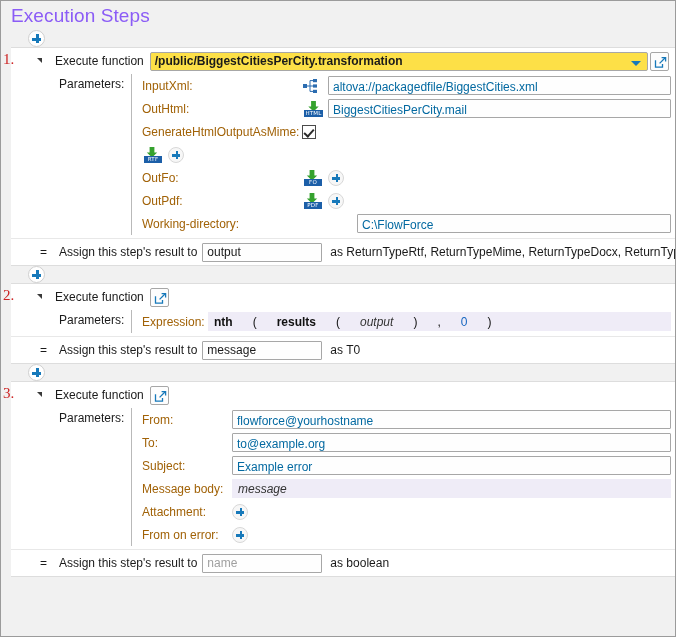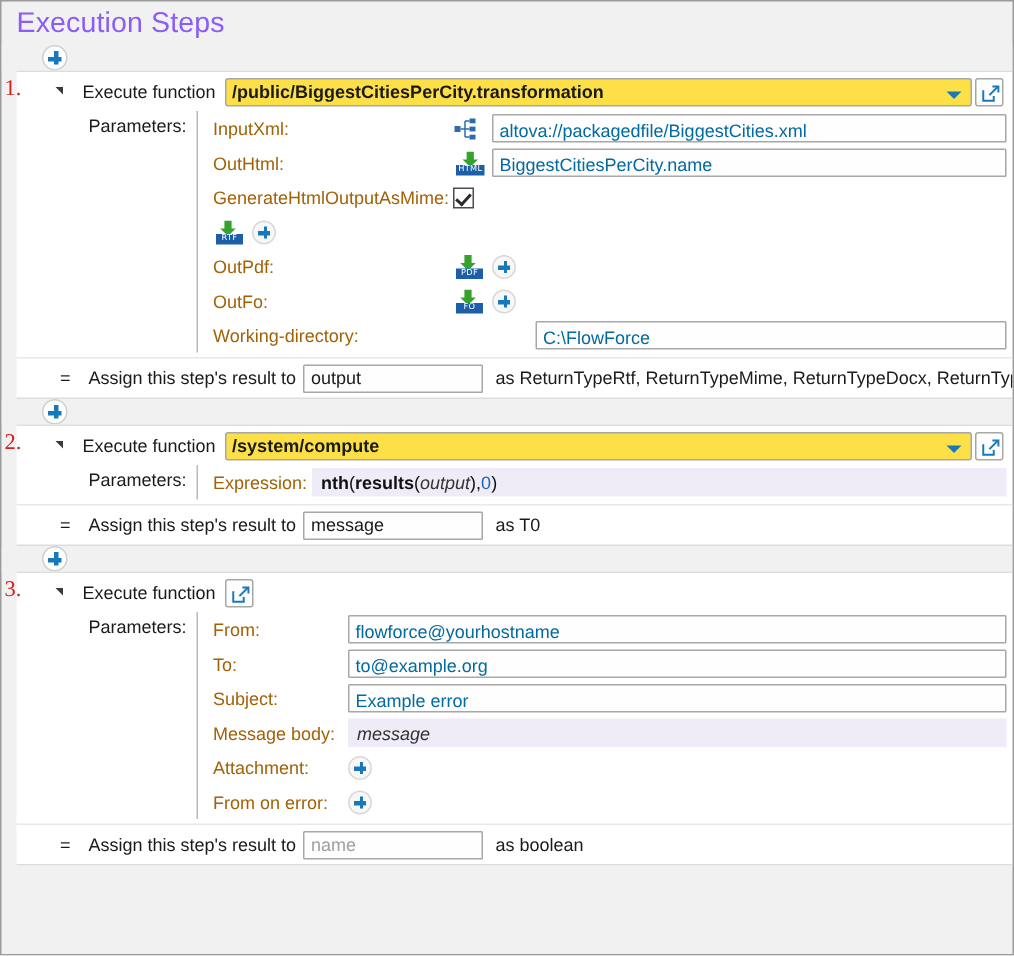"BiggestCitiesPerCity.name" span { text: BiggestCitiesPerCity.name -> BiggestCitiesPerCity.mail }
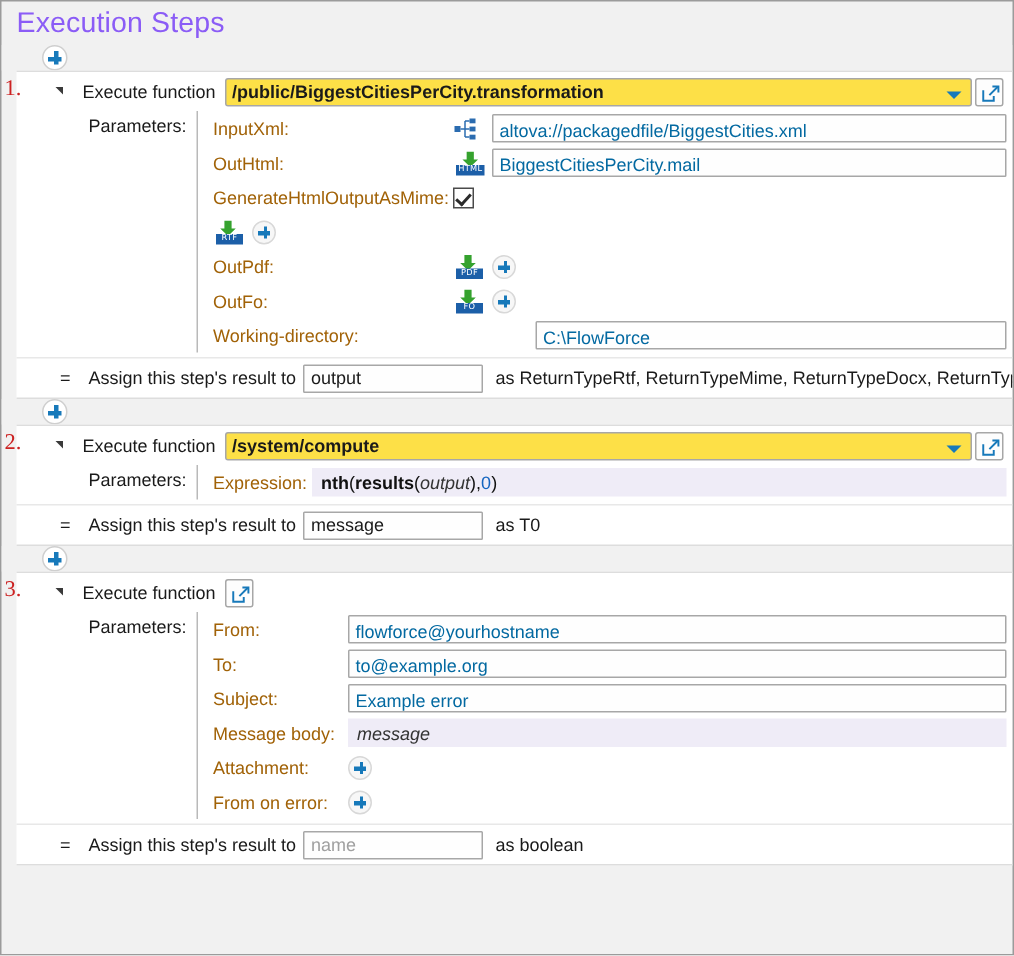"OutPdf:" div.prow { order: before "OutFo:" -> after "OutFo:" }
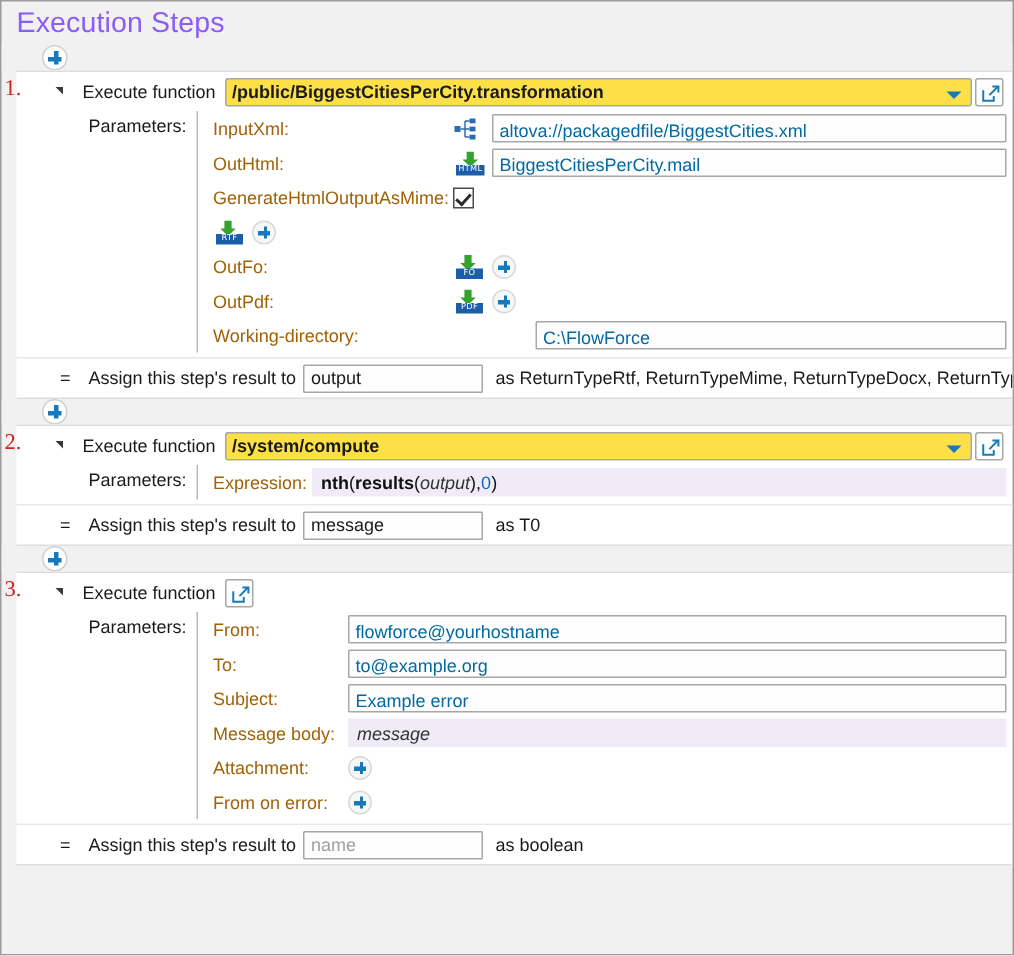"/system/compute" span.combo { html: <span> <span>/system/compute</span> <span></span> </span> -> none }
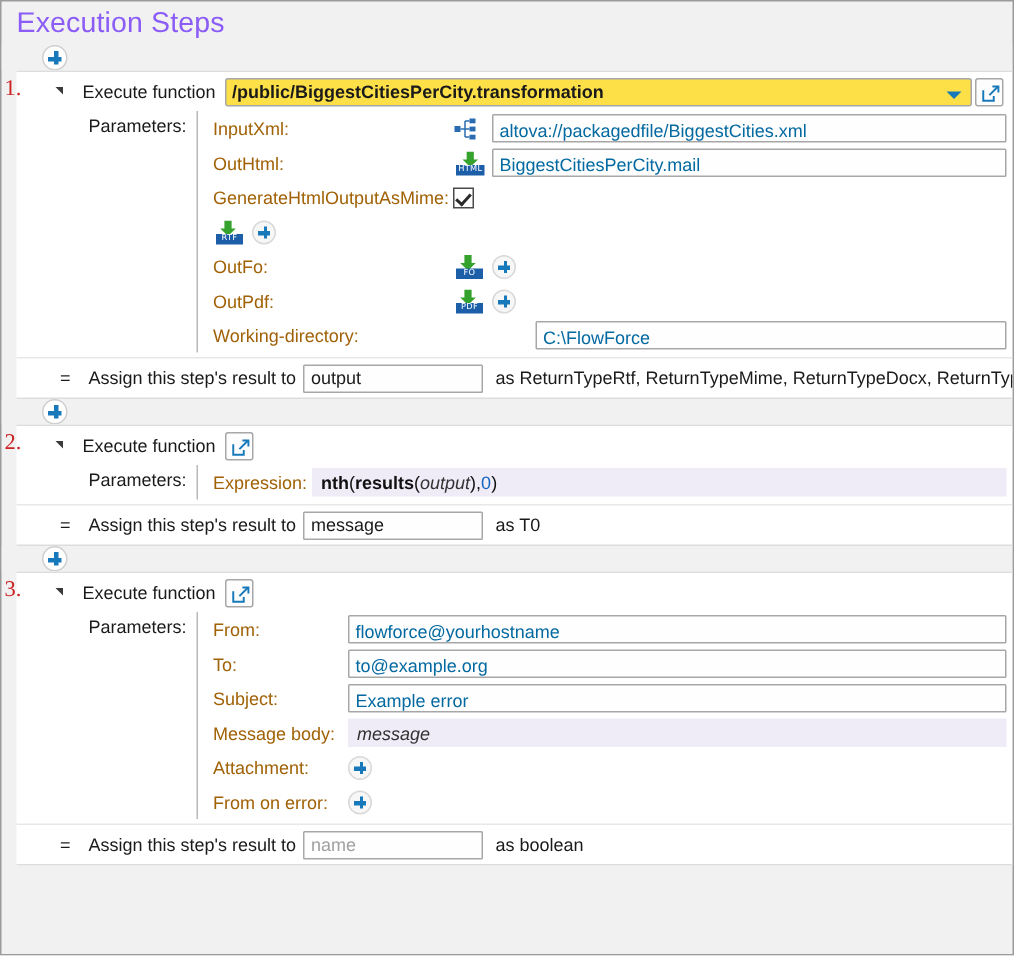"nth" .expr { gap: none -> 20px }
